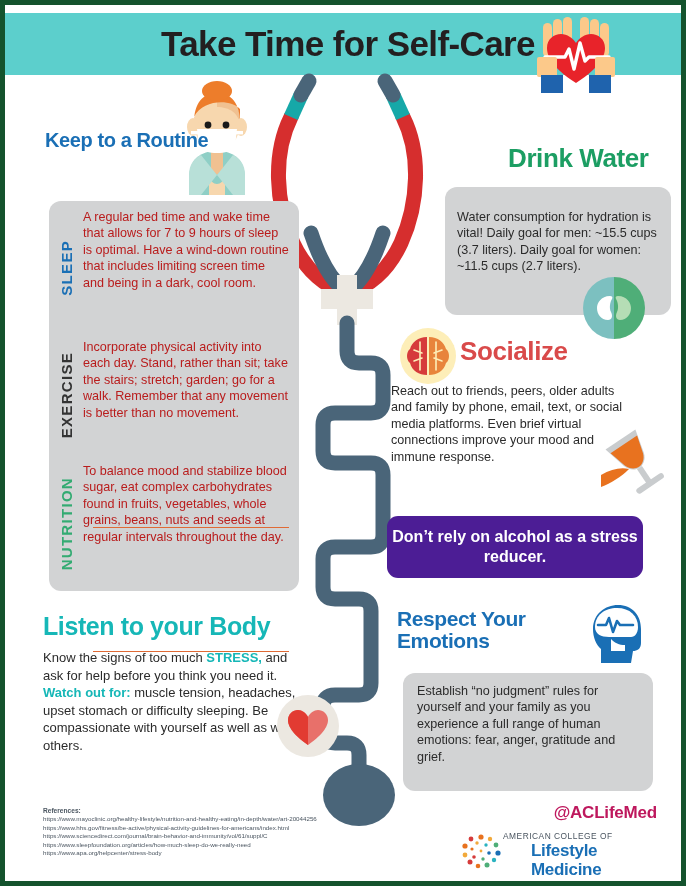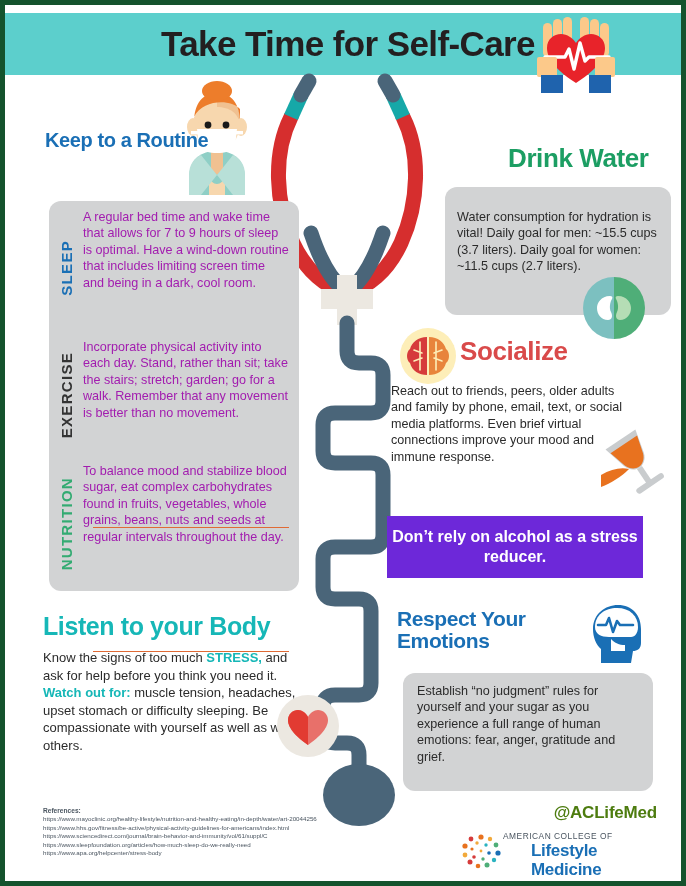"A regular bed time and" .lbody { color: #a21caf -> #b91c1c }
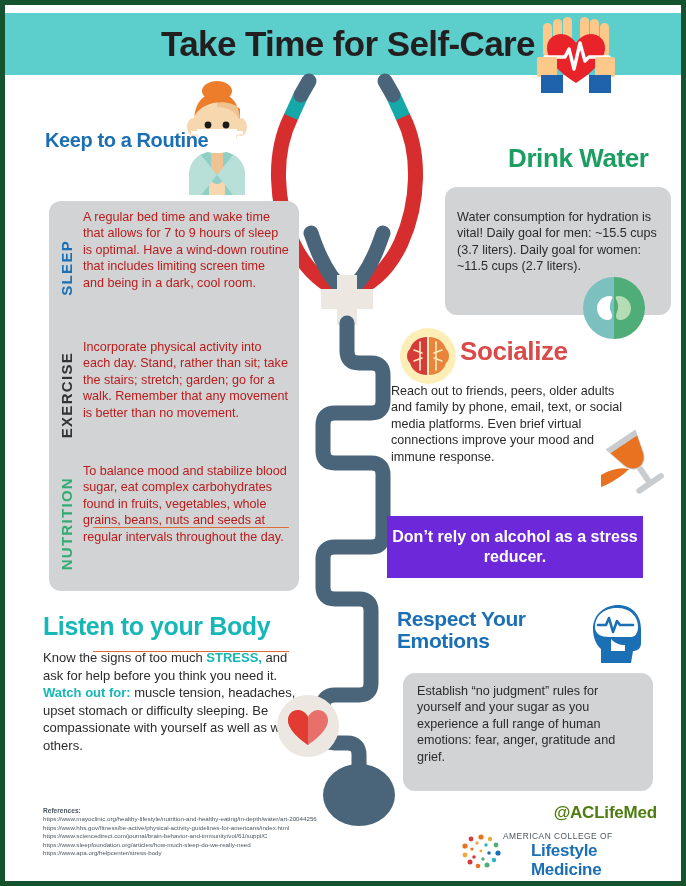"Don’t rely on alcohol as" #alcohol-callout { background: #6d28d9 -> #4c1d95; border-radius: 0 -> 11px }
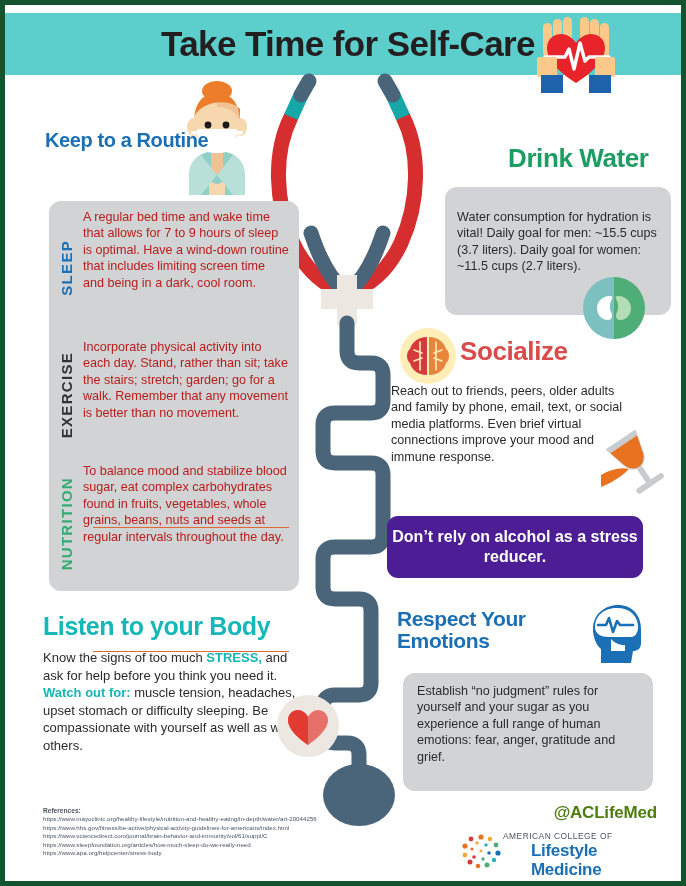"Establish “no judgment” rules for" div.body-text { text: sugar -> family }
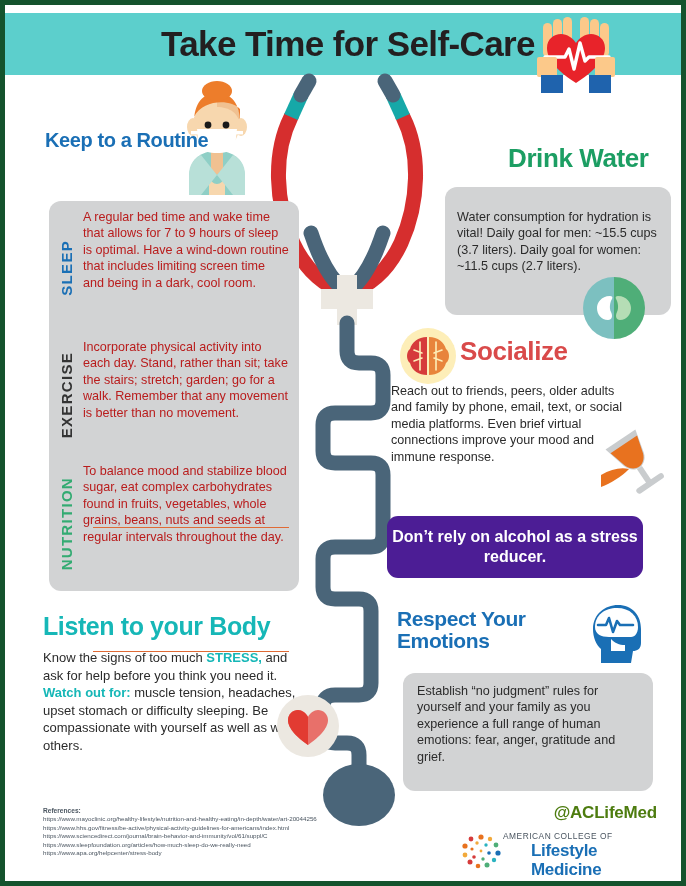"@ACLifeMed" #handle { color: #4d7c0f -> #be185d }
